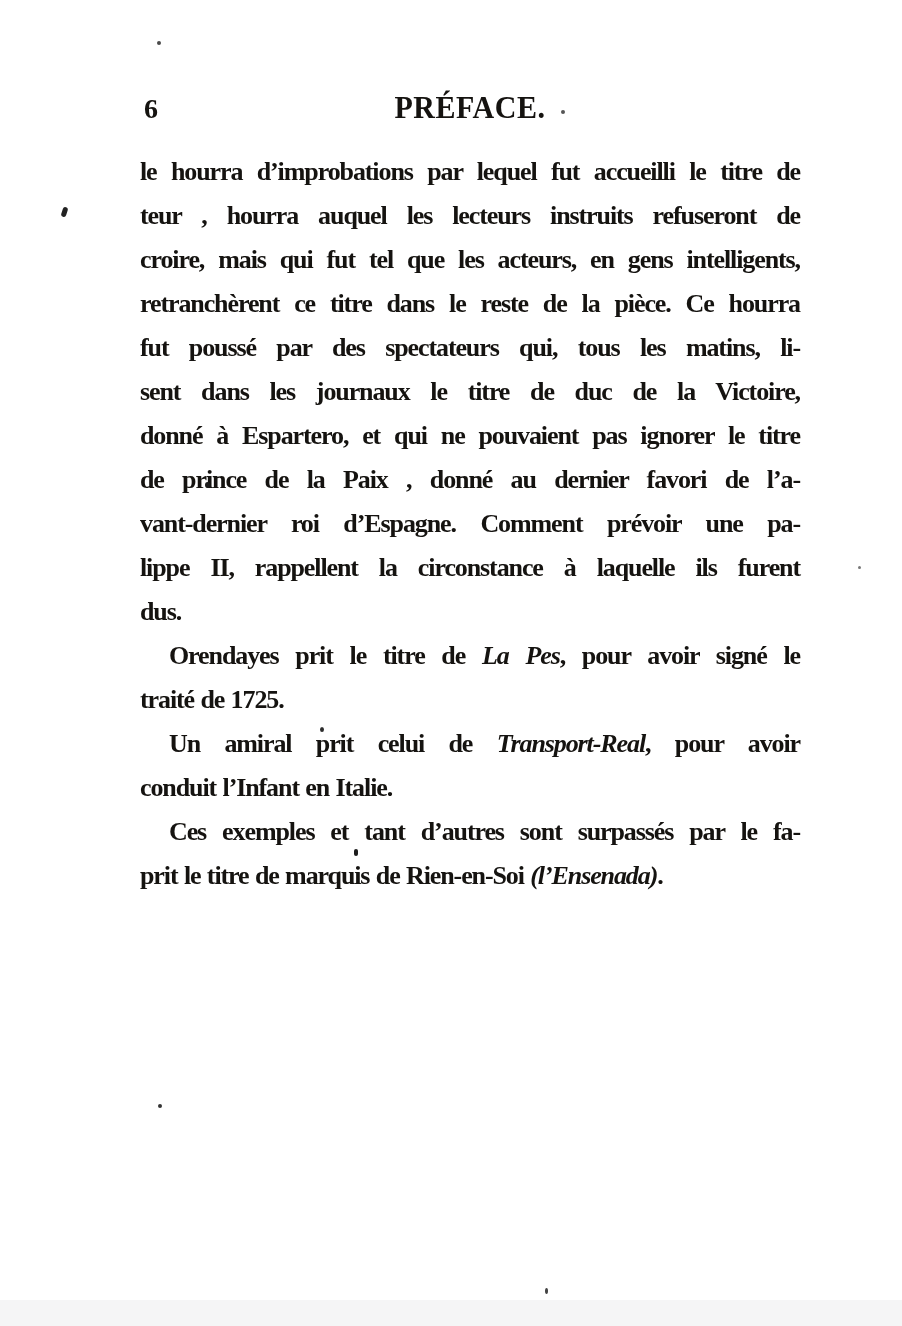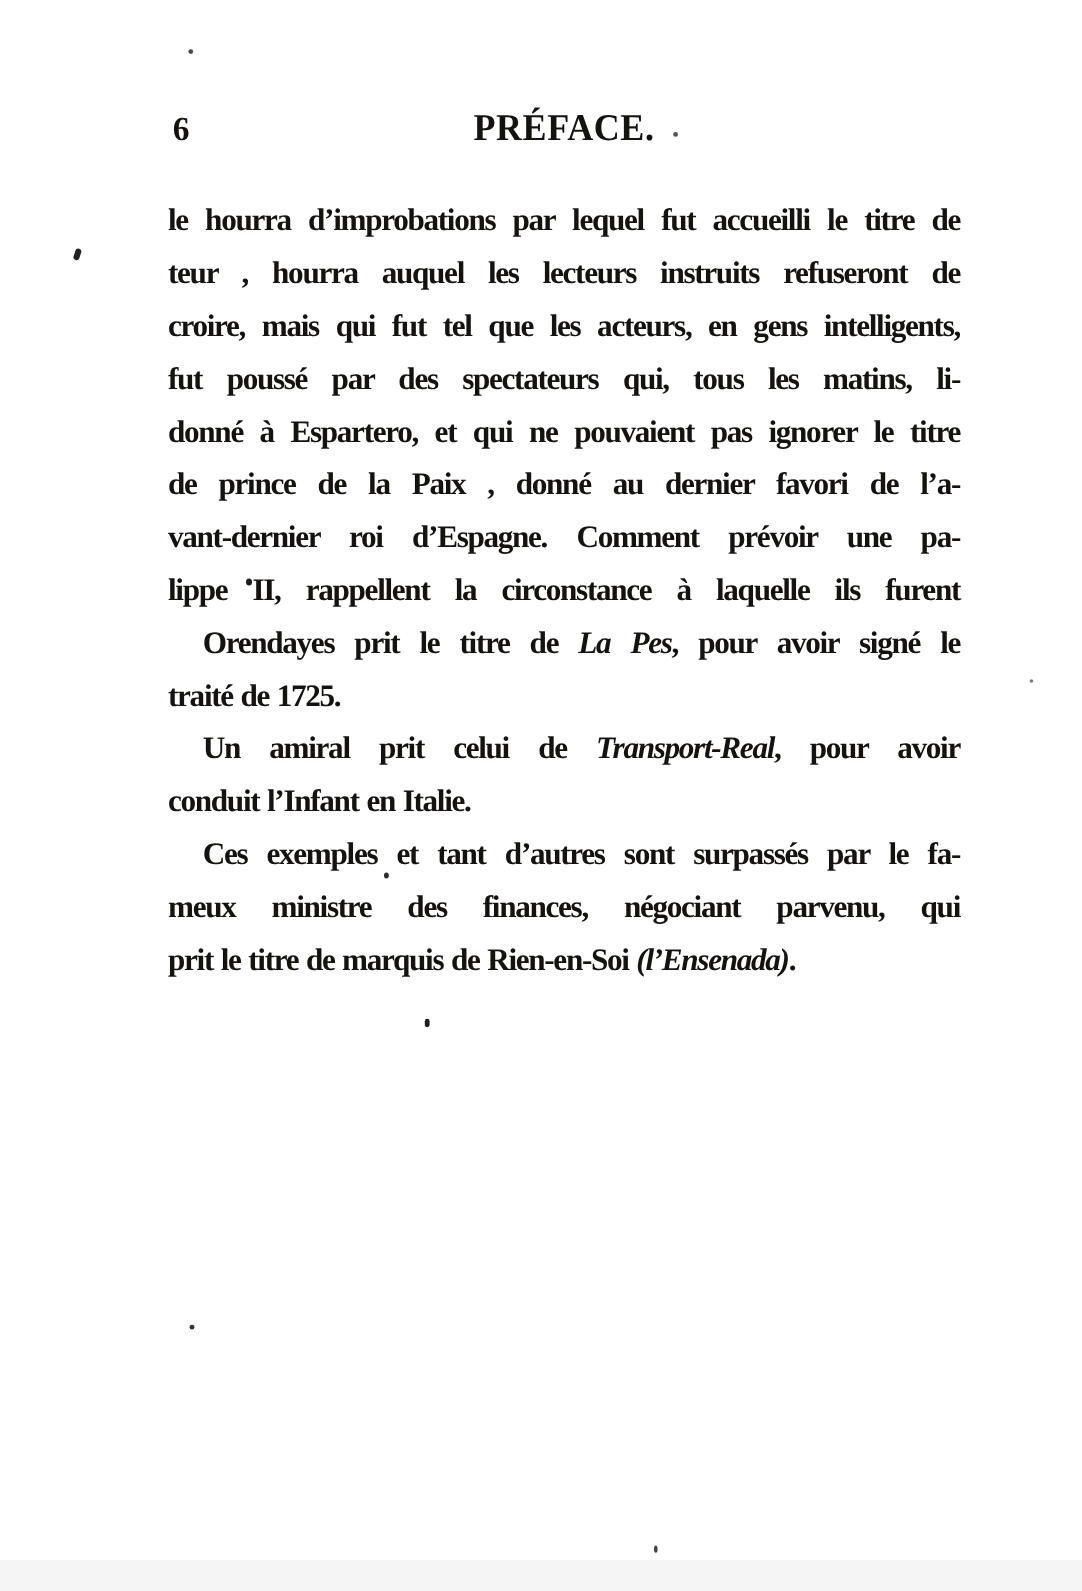"le hourra d’improbations par lequel" .para:first-child { margin-top: 16px -> 4px }
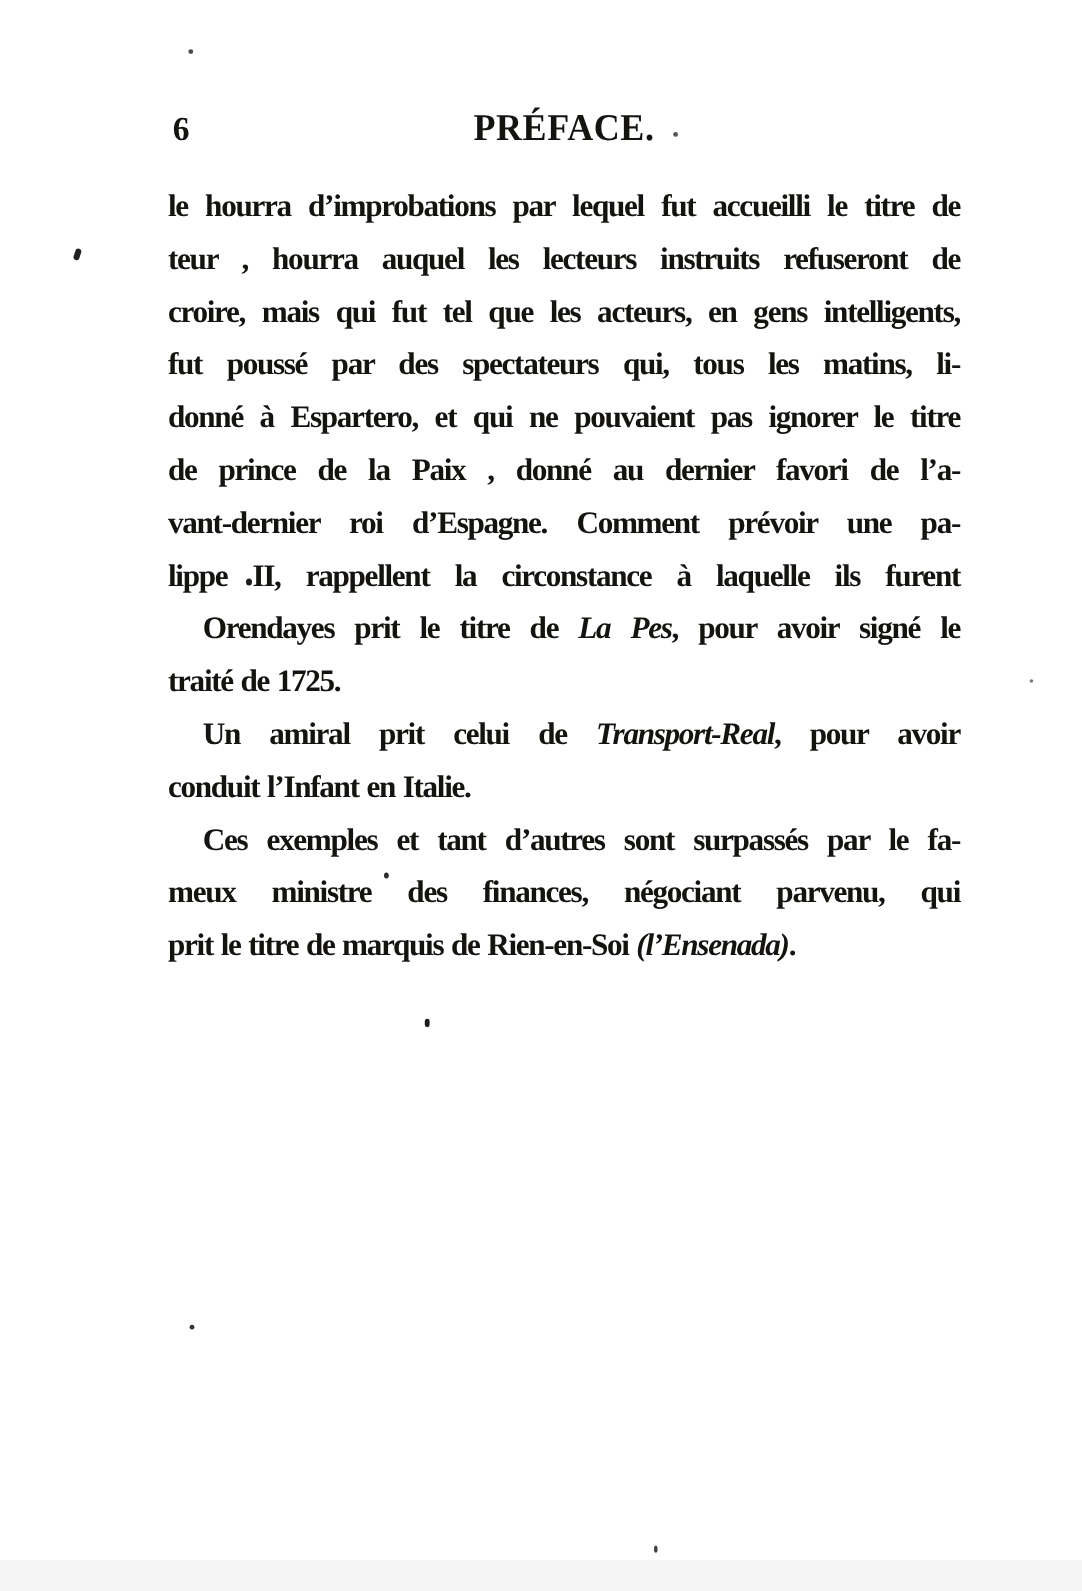"retranchèrent ce titre dans le" div.line { html: none -> <div><span>retranchèrent ce titre dans le reste de la pièce. Ce hourra</span></div> }
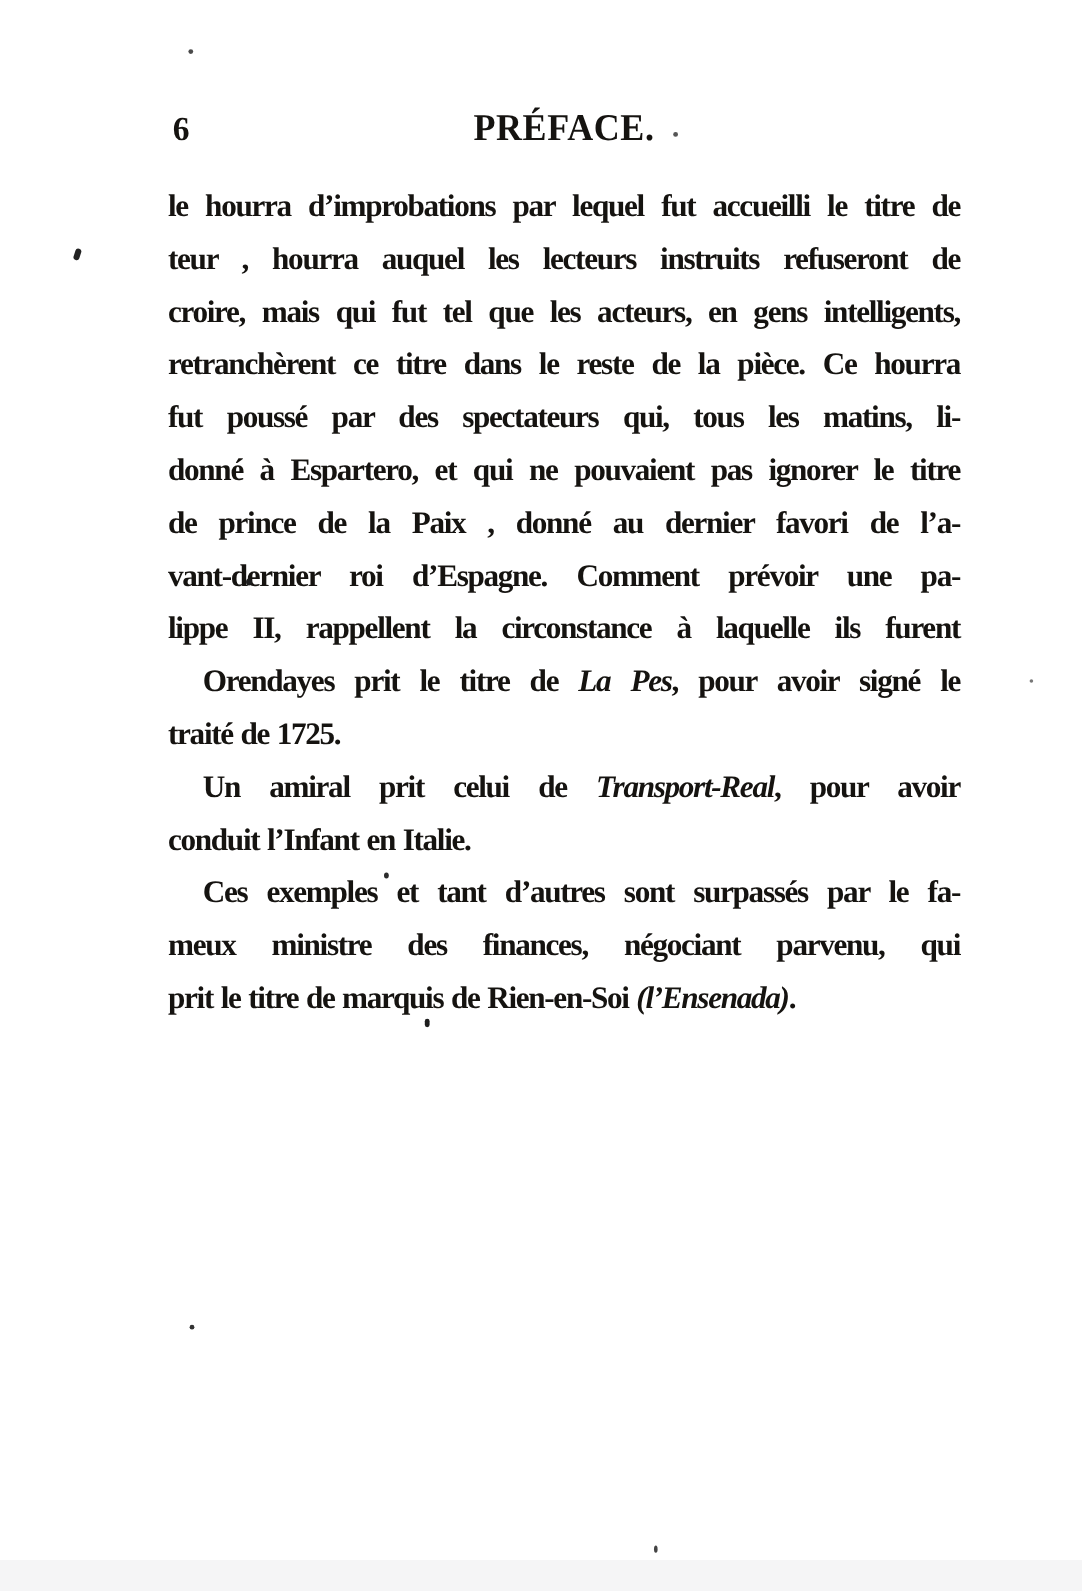"sent dans les journaux le" div.line { html: none -> <div><span>sent dans les journaux le titre de duc de la Victoire,</span></div> }
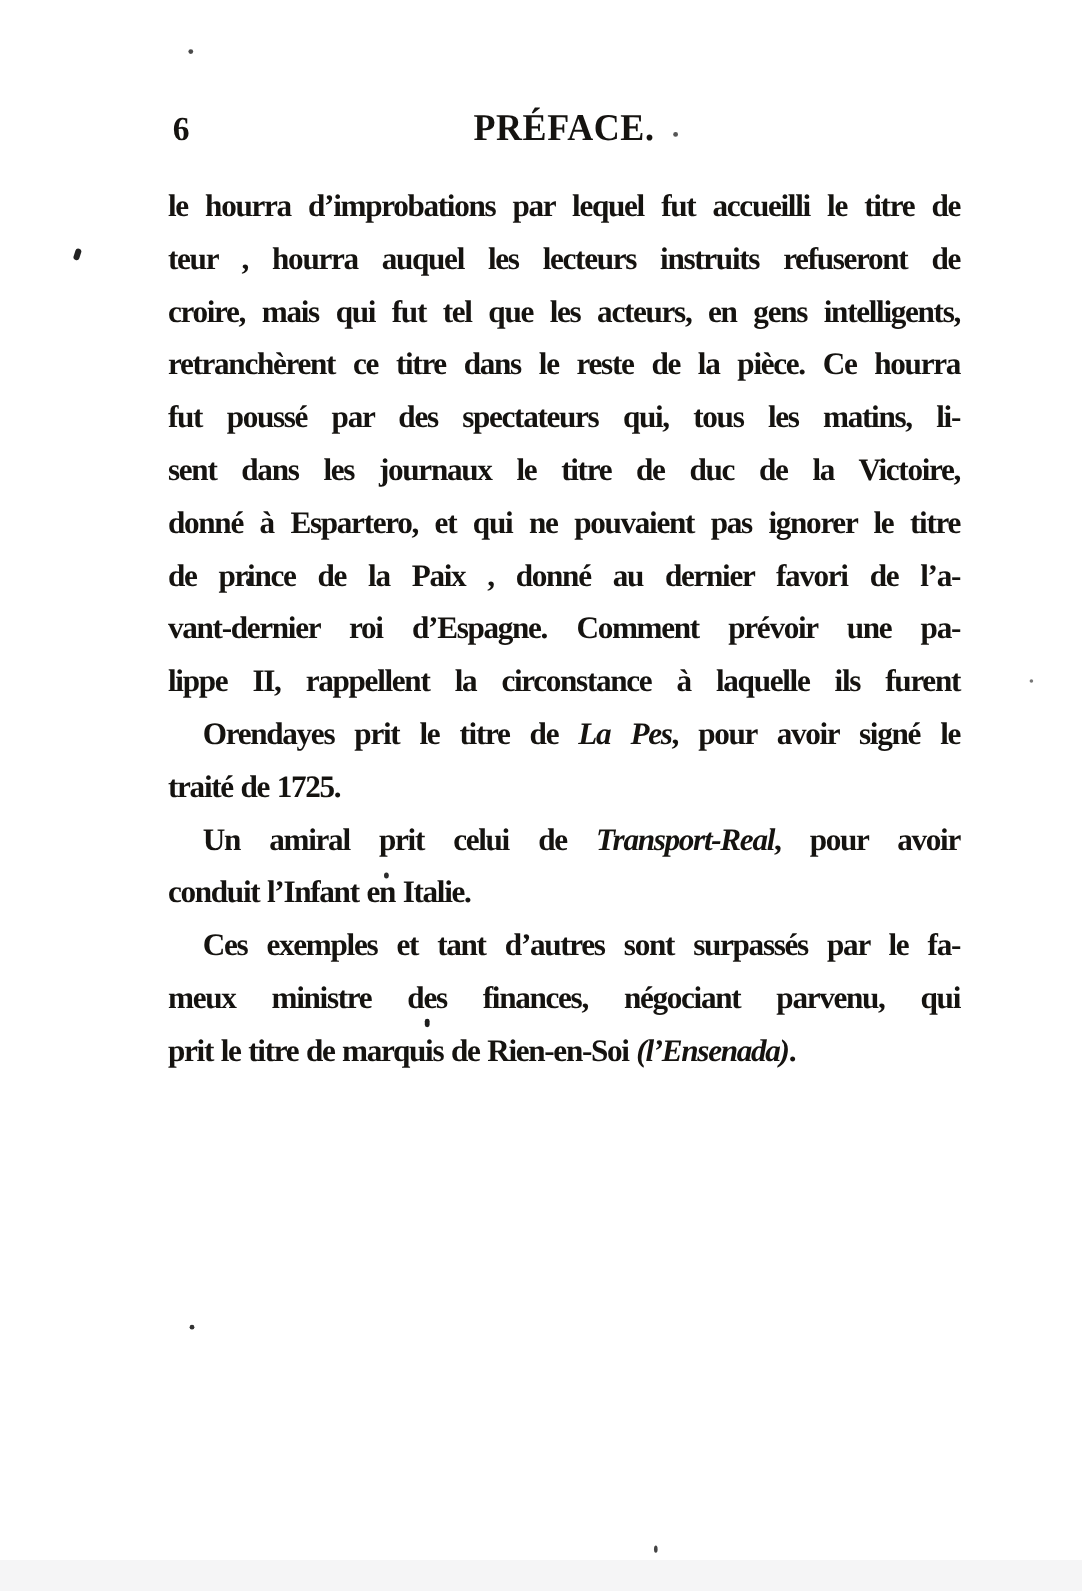"dus." div.line { html: none -> <div><span>dus.</span></div> }
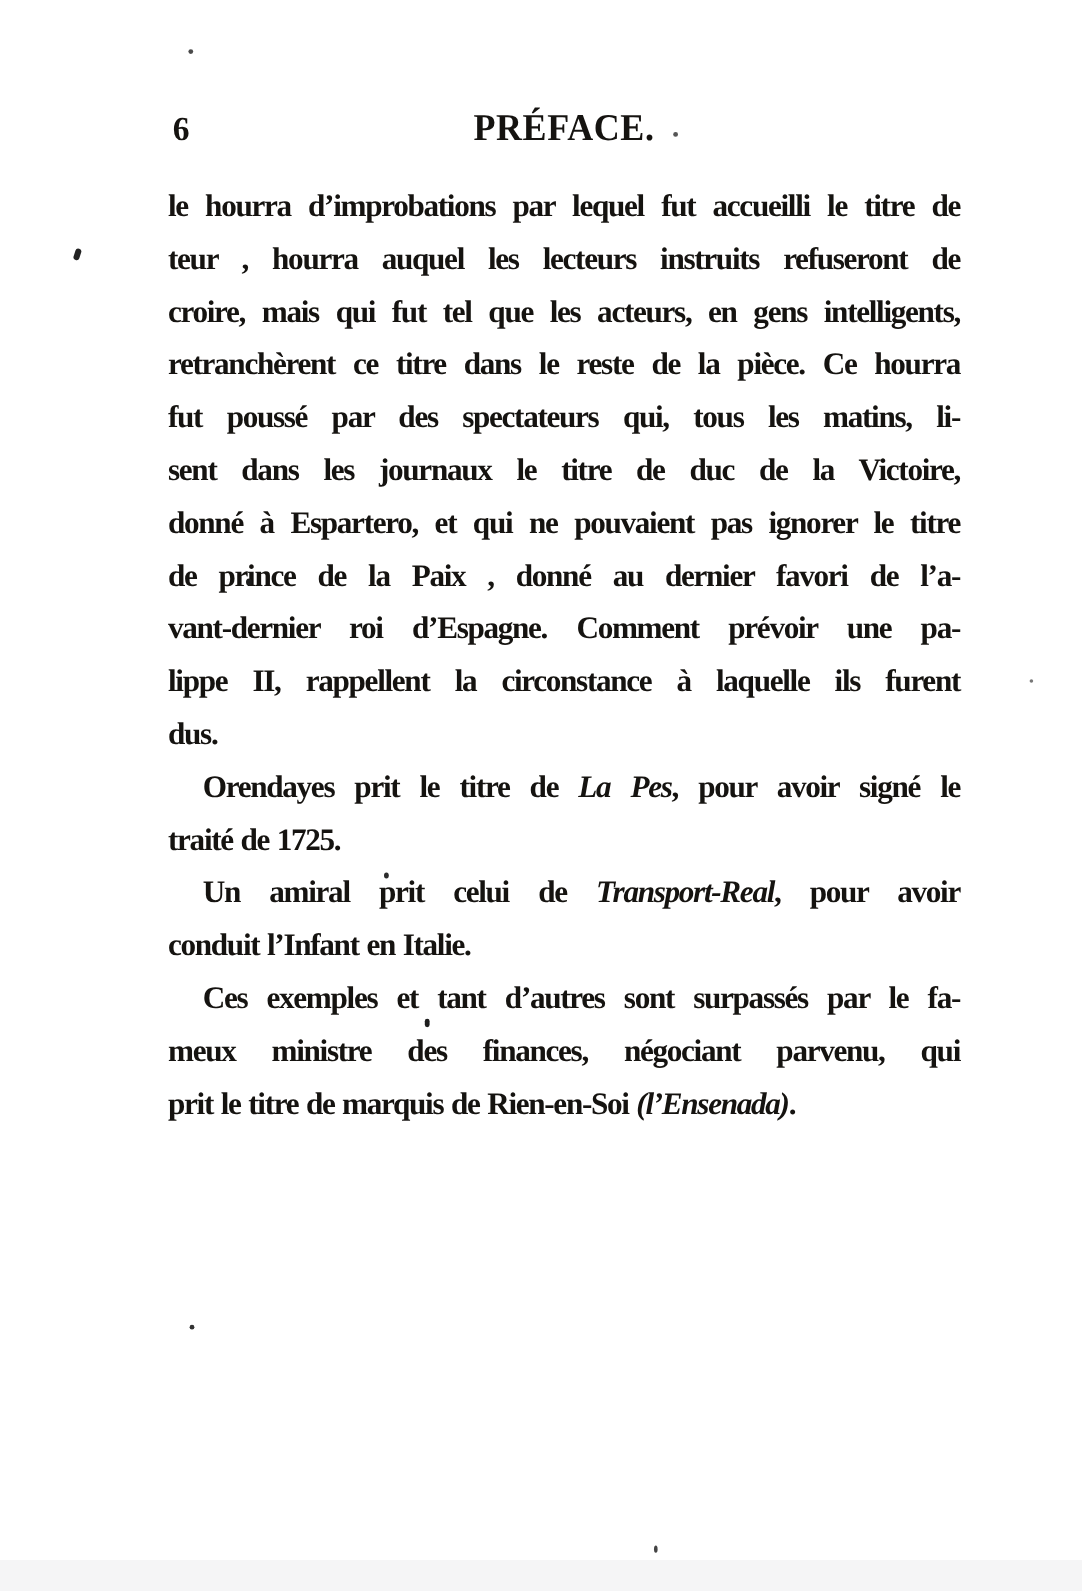"meux ministre des finances, négociant" div.line { html: <div><span>meux ministre des finances, négociant parvenu, qui</span></div> -> none }
